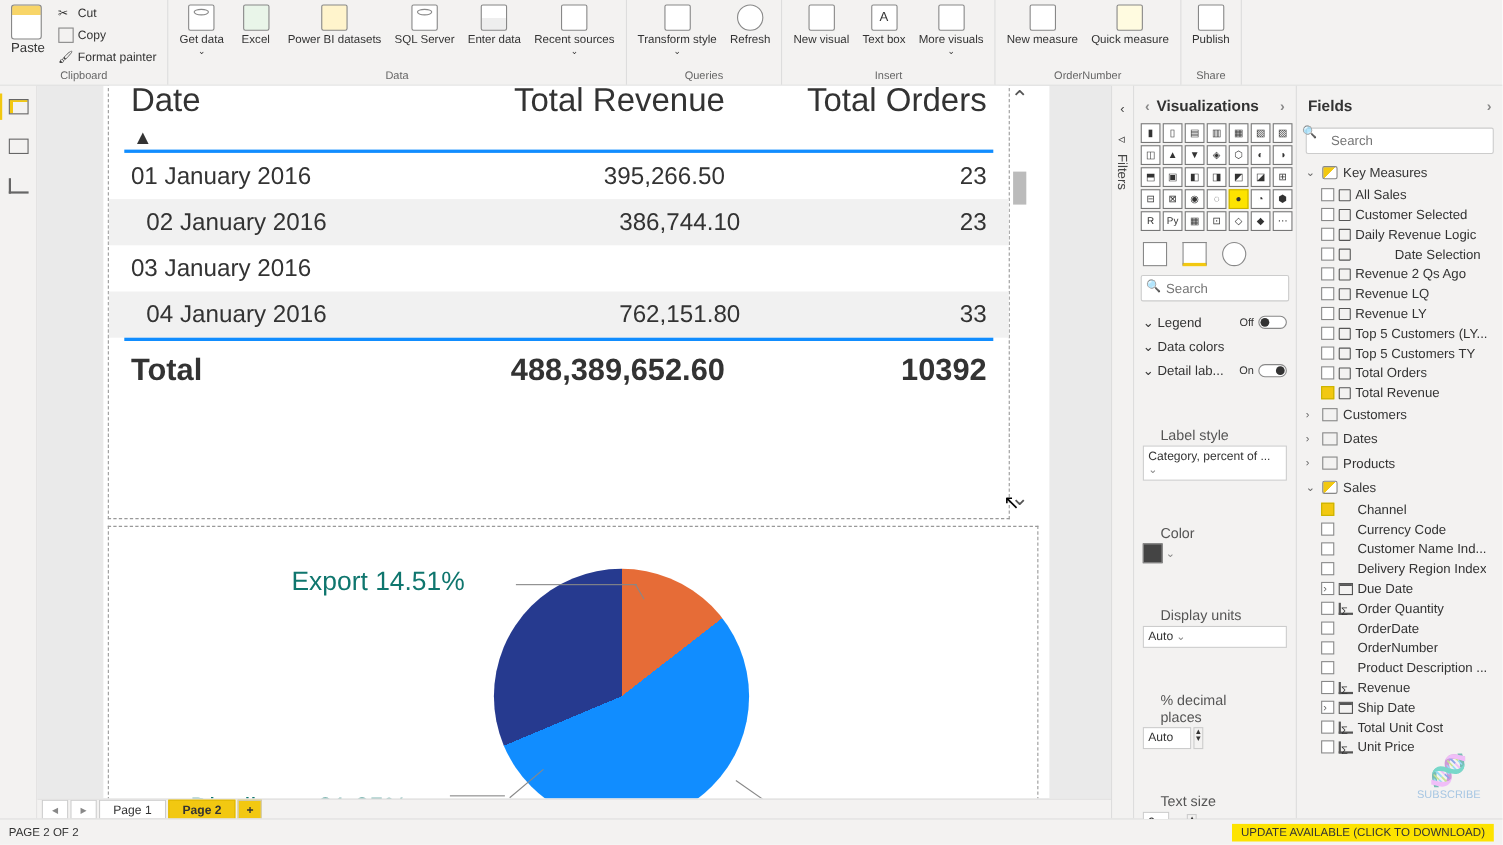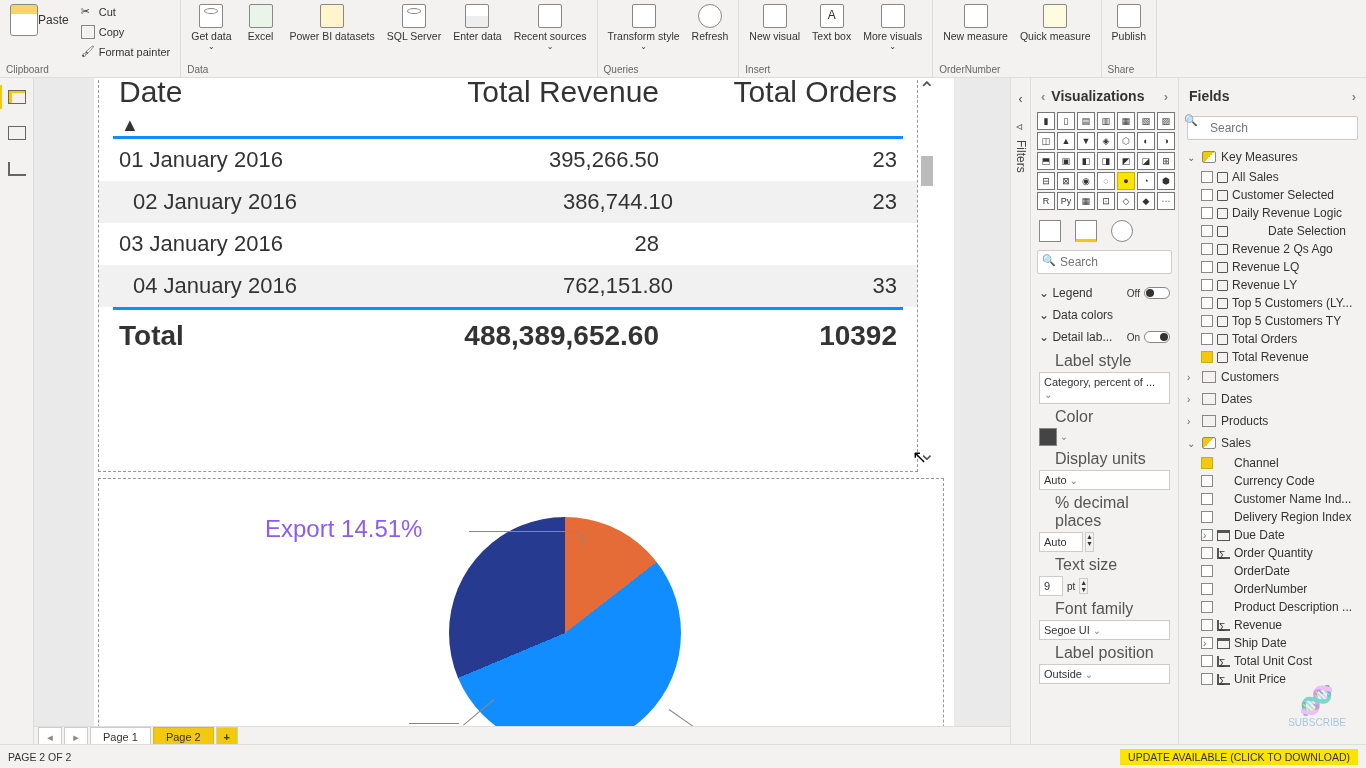"Paste" .paste-col { align-items: center -> none; flex-direction: row -> column }
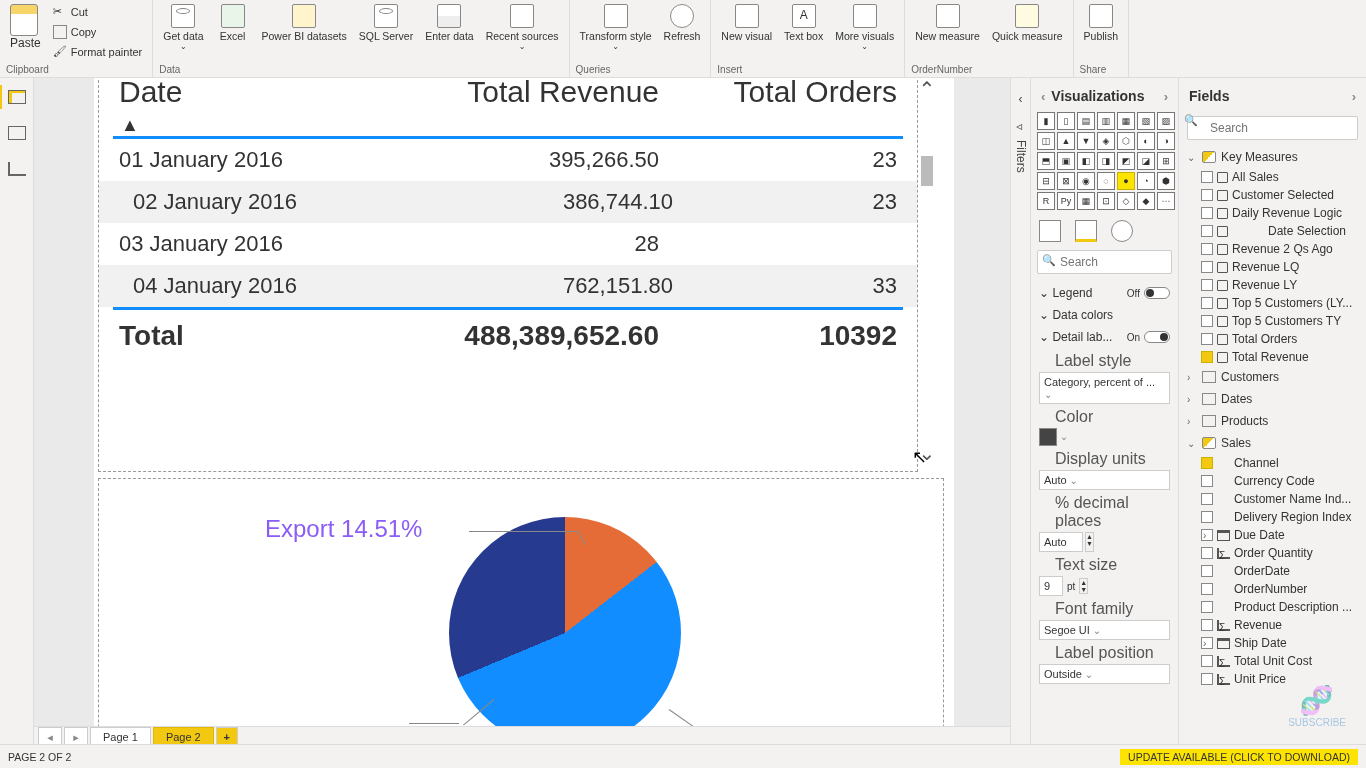"Clipboard" .ribbon-group-label { text-align: none -> center }
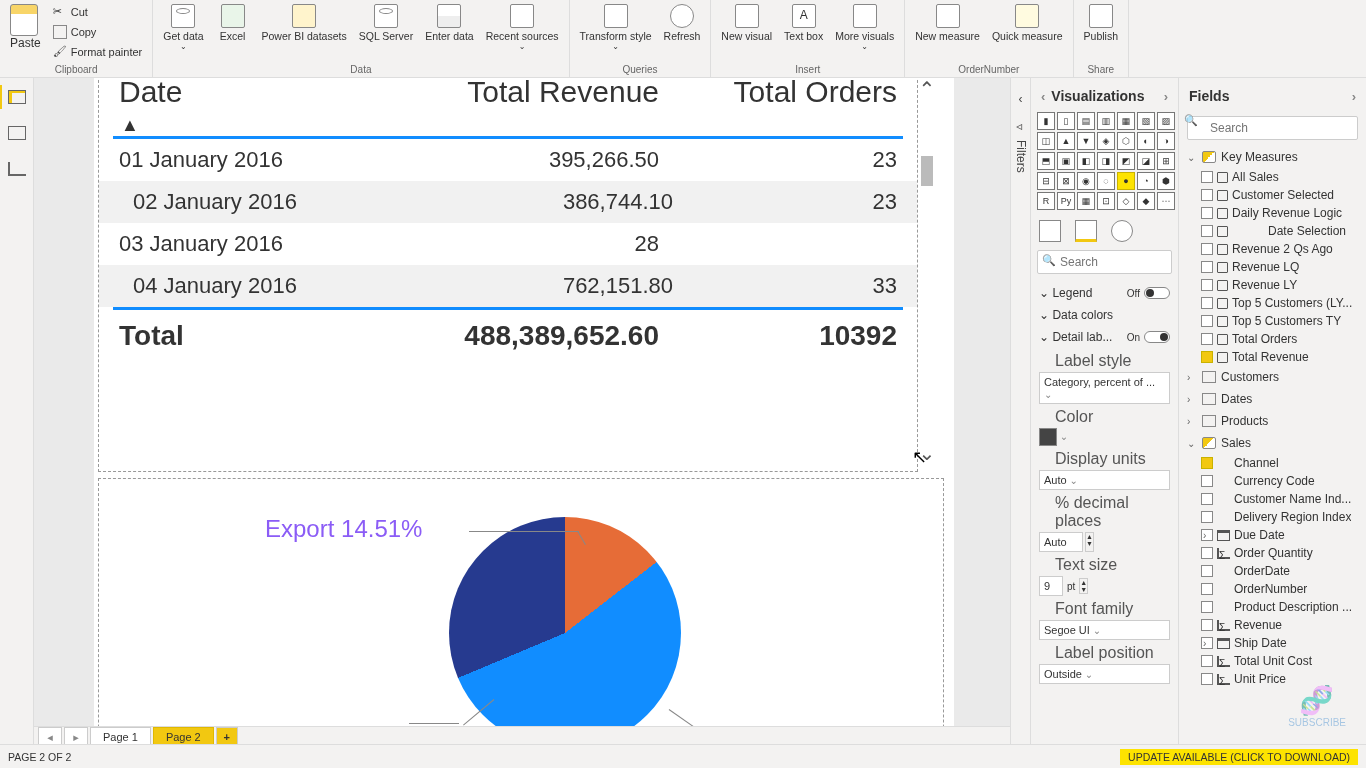"28" div { html: <div>28</div> -> none }
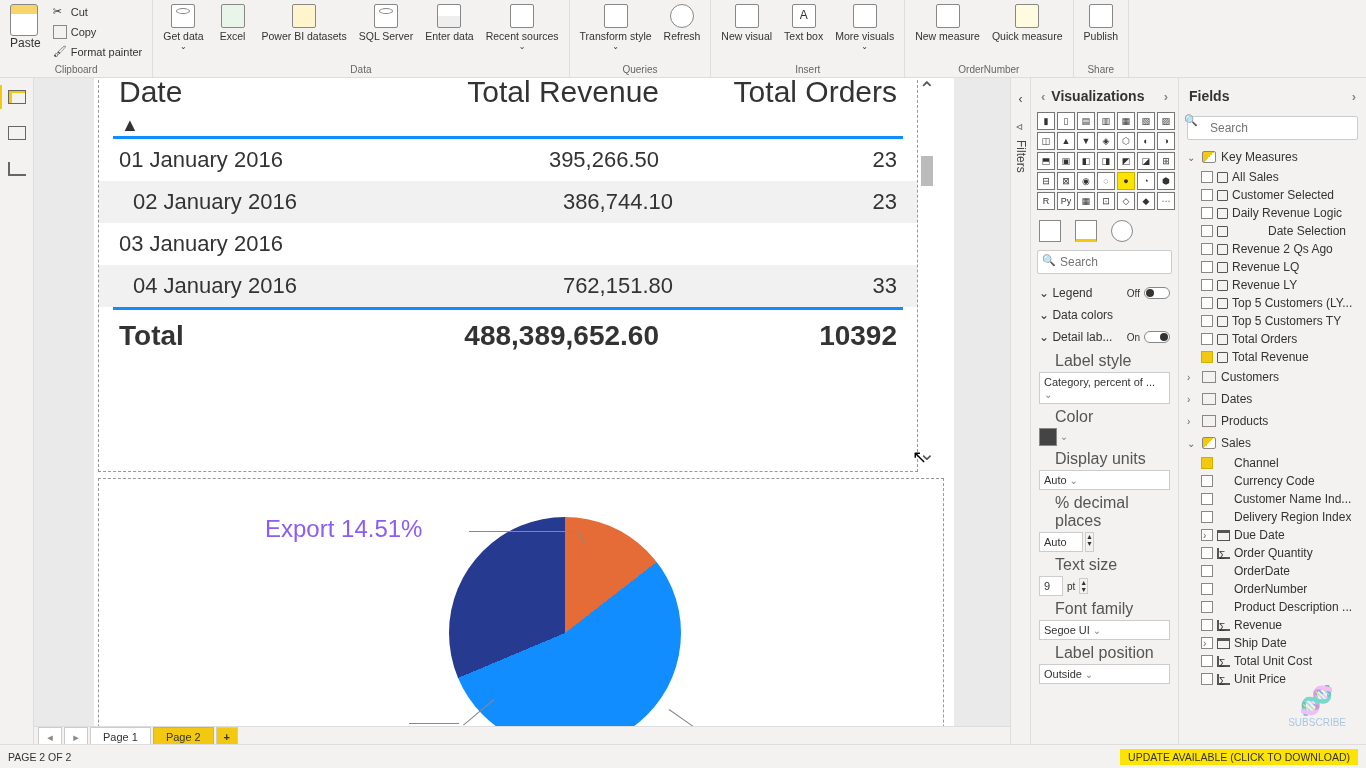"Label style" .format-label { font-size: 16px -> 13px; margin-top: none -> 36px }
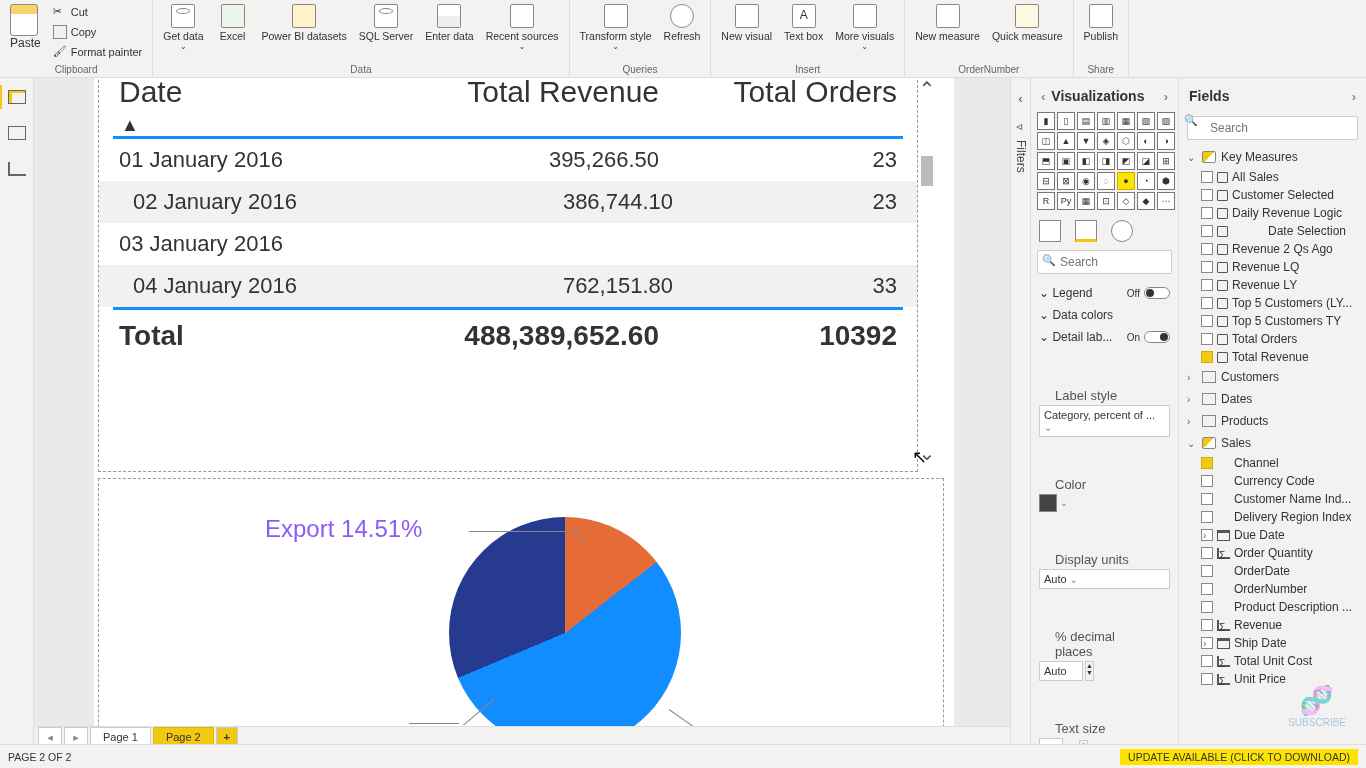"Export 14.51%" .pie-label { color: #8b5cf6 -> #0f766e }
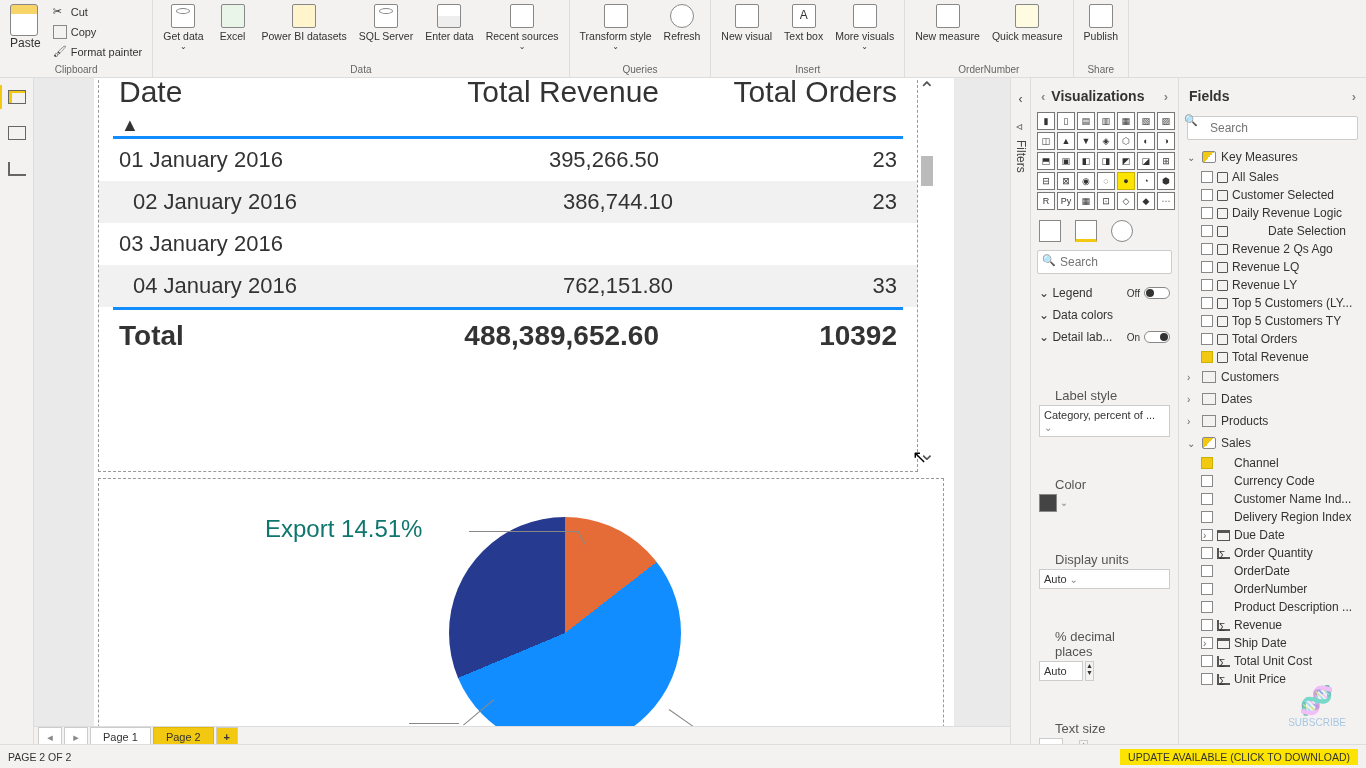"Page 2" .ptab.active { font-weight: 400 -> 700 }
